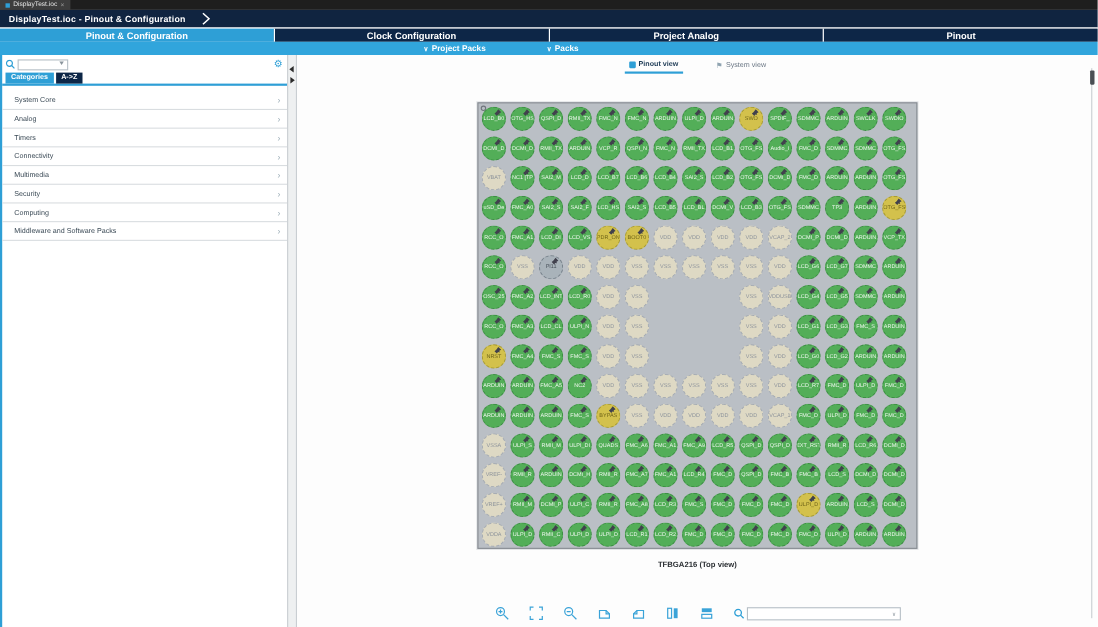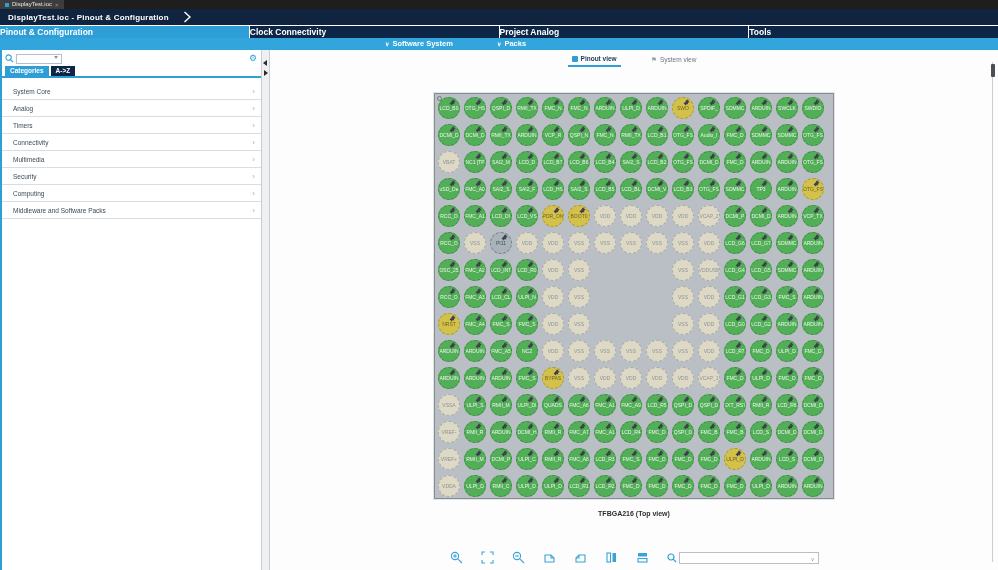"Pinout & Configuration" .main-tab { text-align: none -> center }
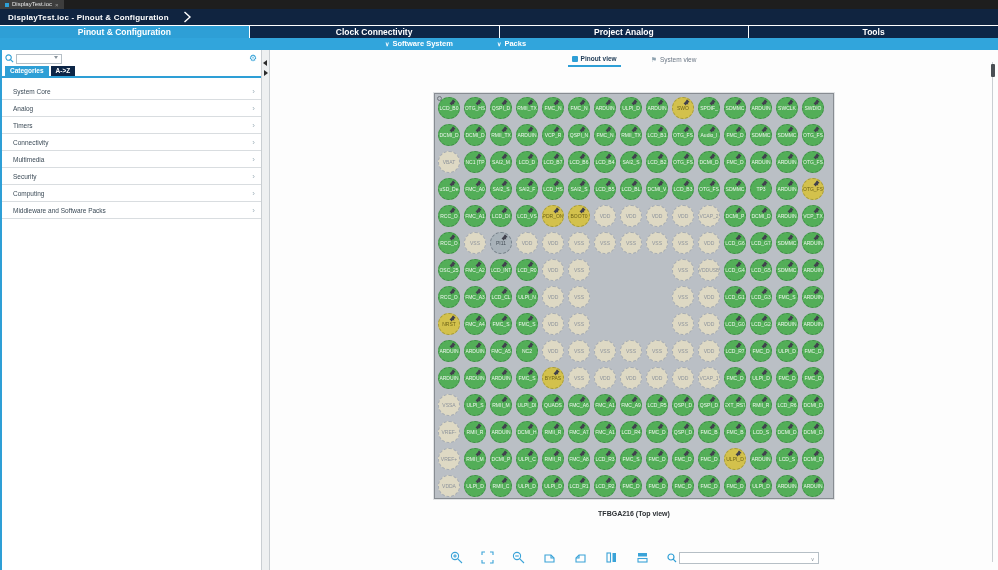"Clock Connectivity" div.main-tab { text: Connectivity -> Configuration }
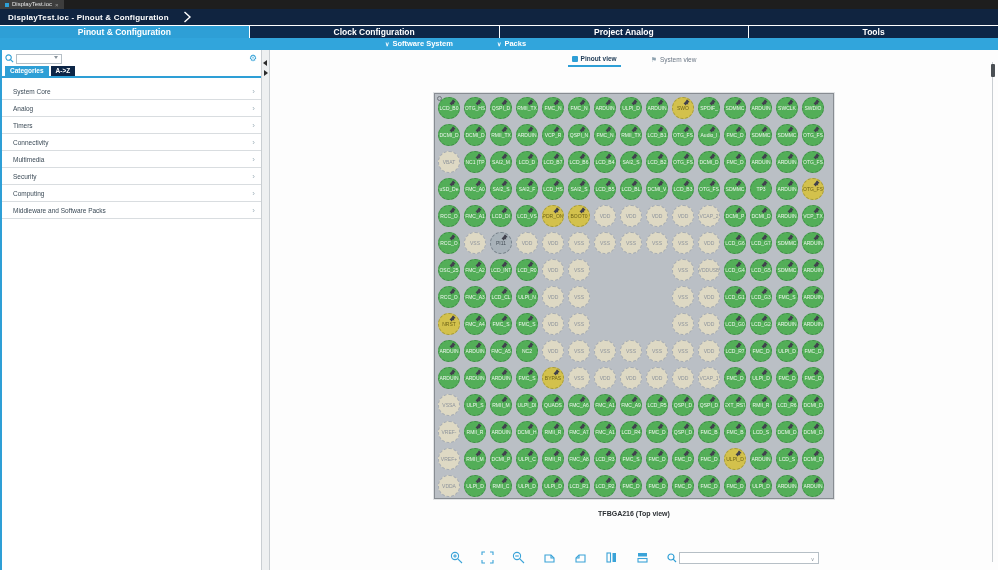"Tools" div.main-tab { text: Tools -> Pinout }
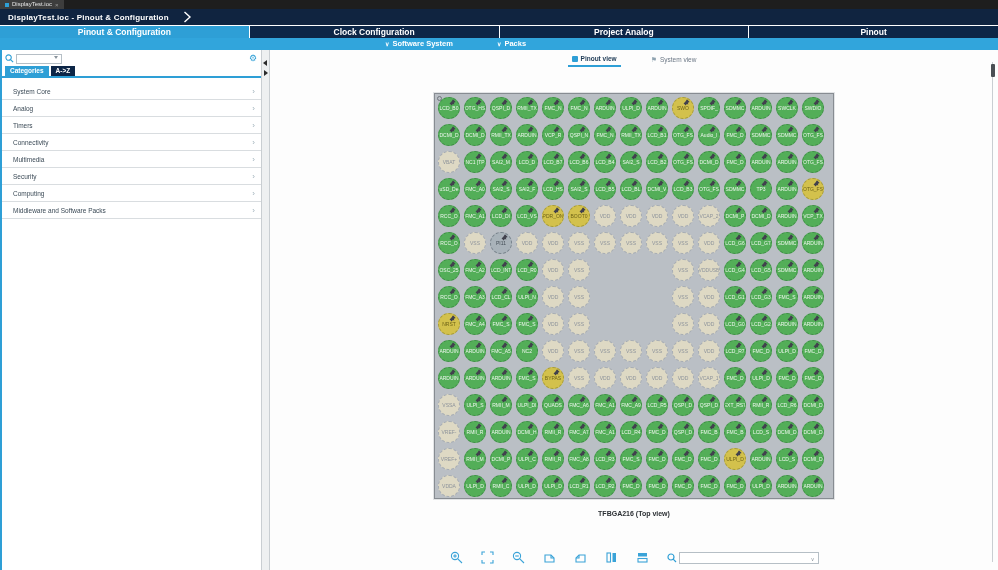"Software System" span { text: Software System -> Project Packs }
